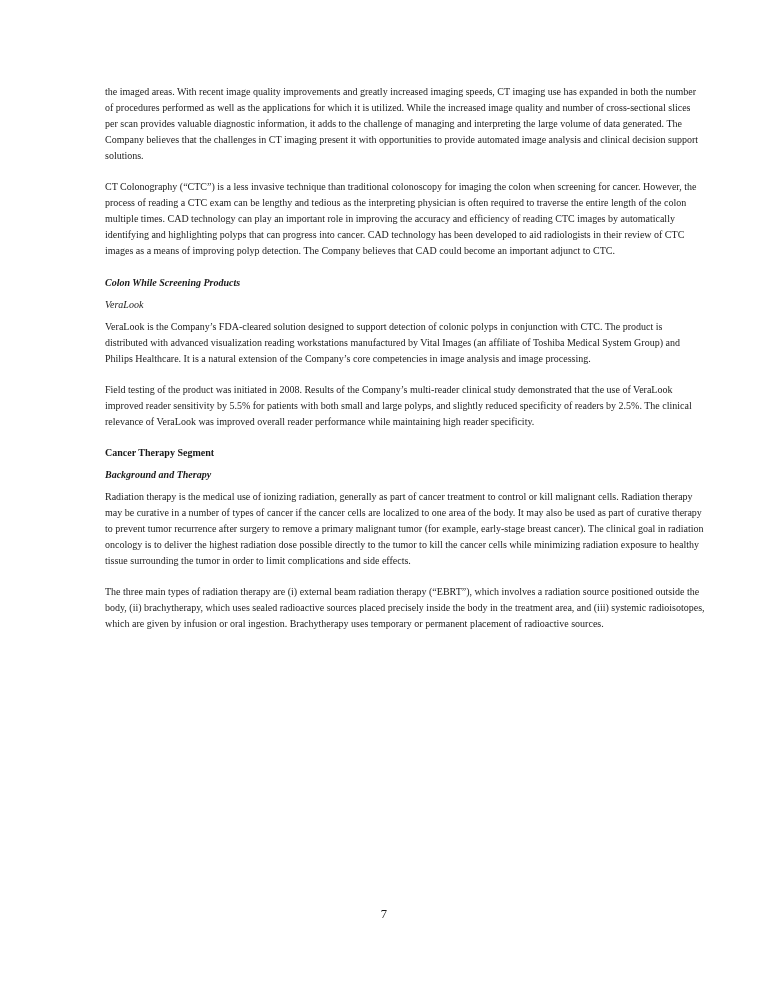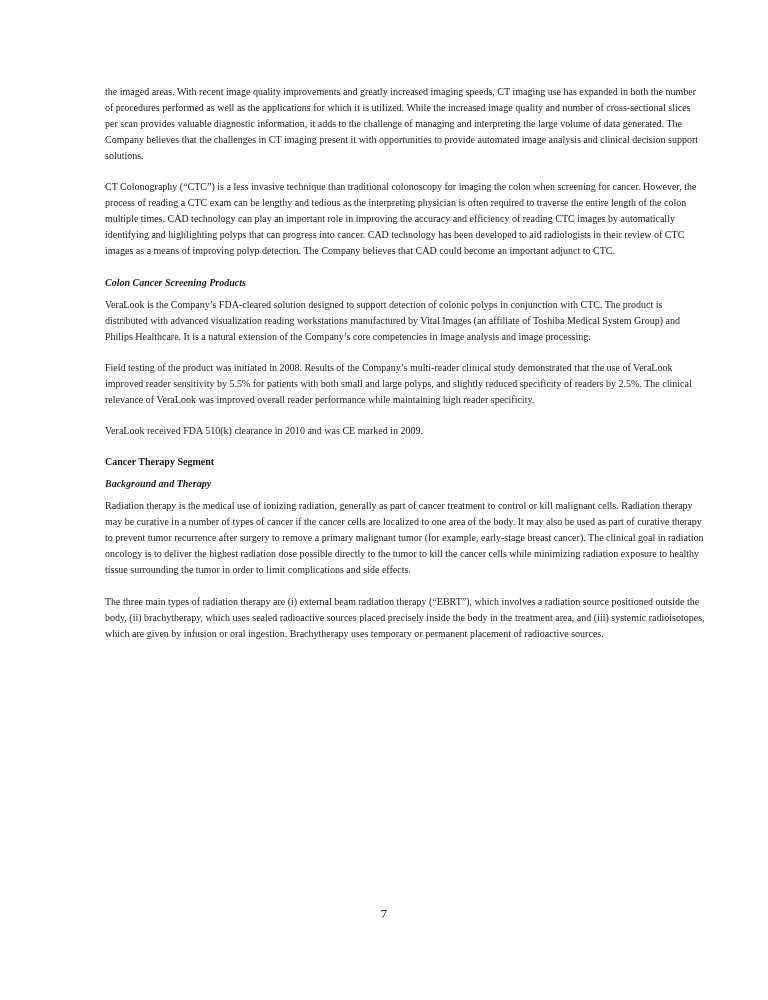"Colon Cancer Screening Products" p.h-bi { text: Cancer -> While }
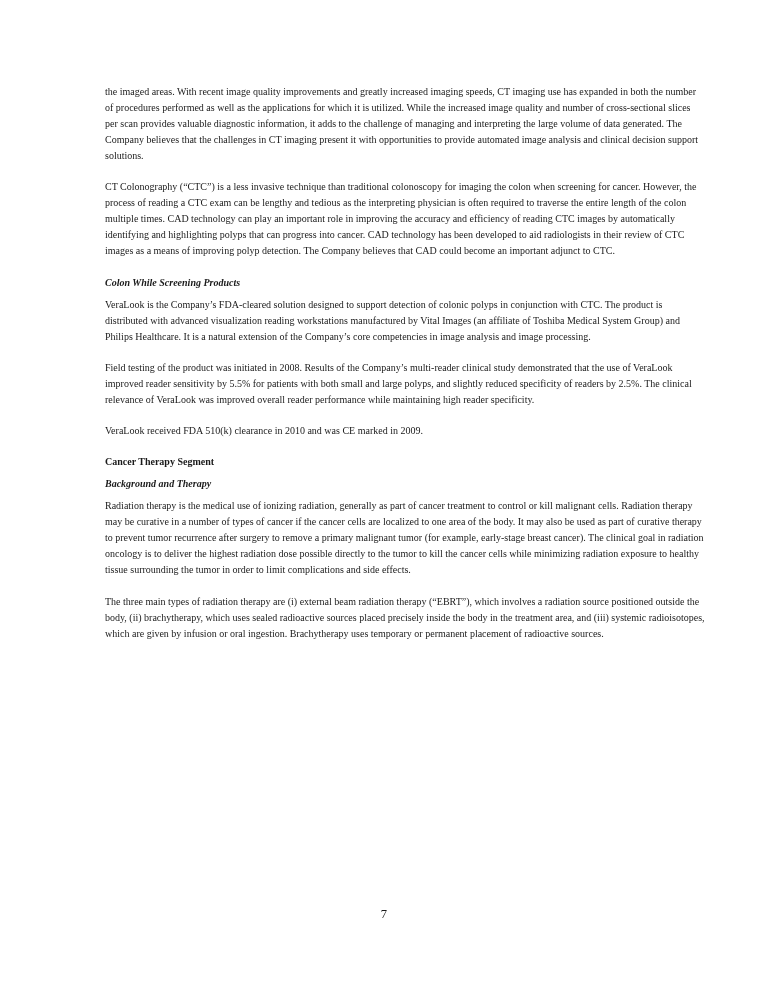"VeraLook" p.h-i { html: none -> <p>VeraLook</p> }
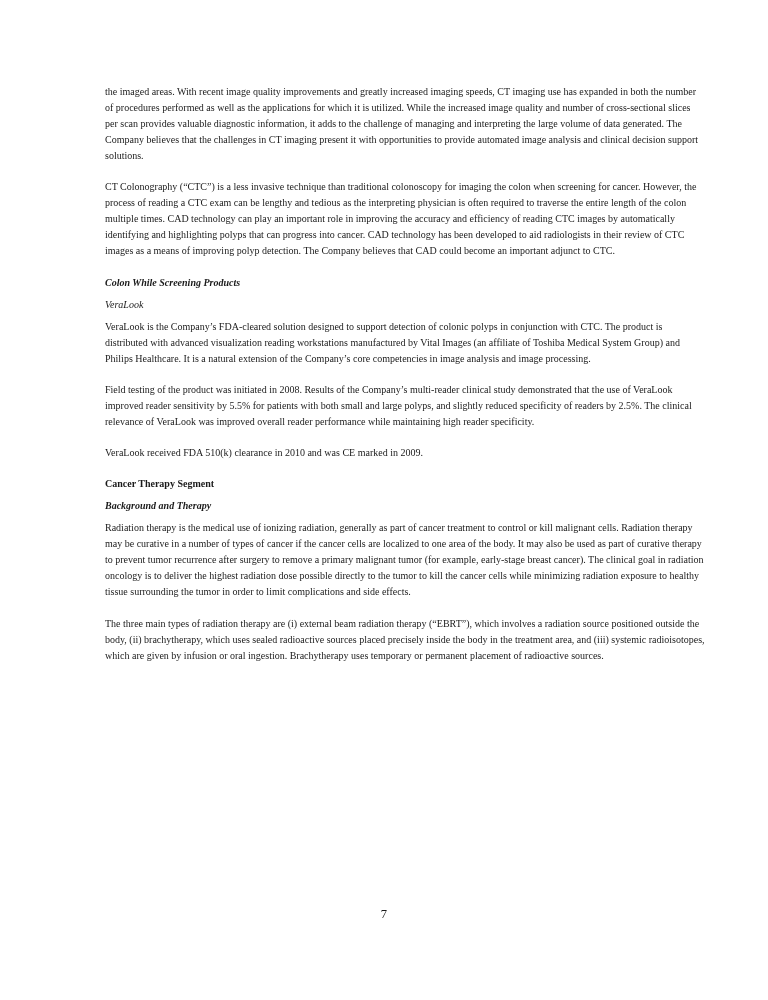"VeraLook received FDA 510(k) clearance" p.para { html: <p>VeraLook received FDA 510(k) clearance in 2010 and was CE marked in 2009.</p> -> none }
